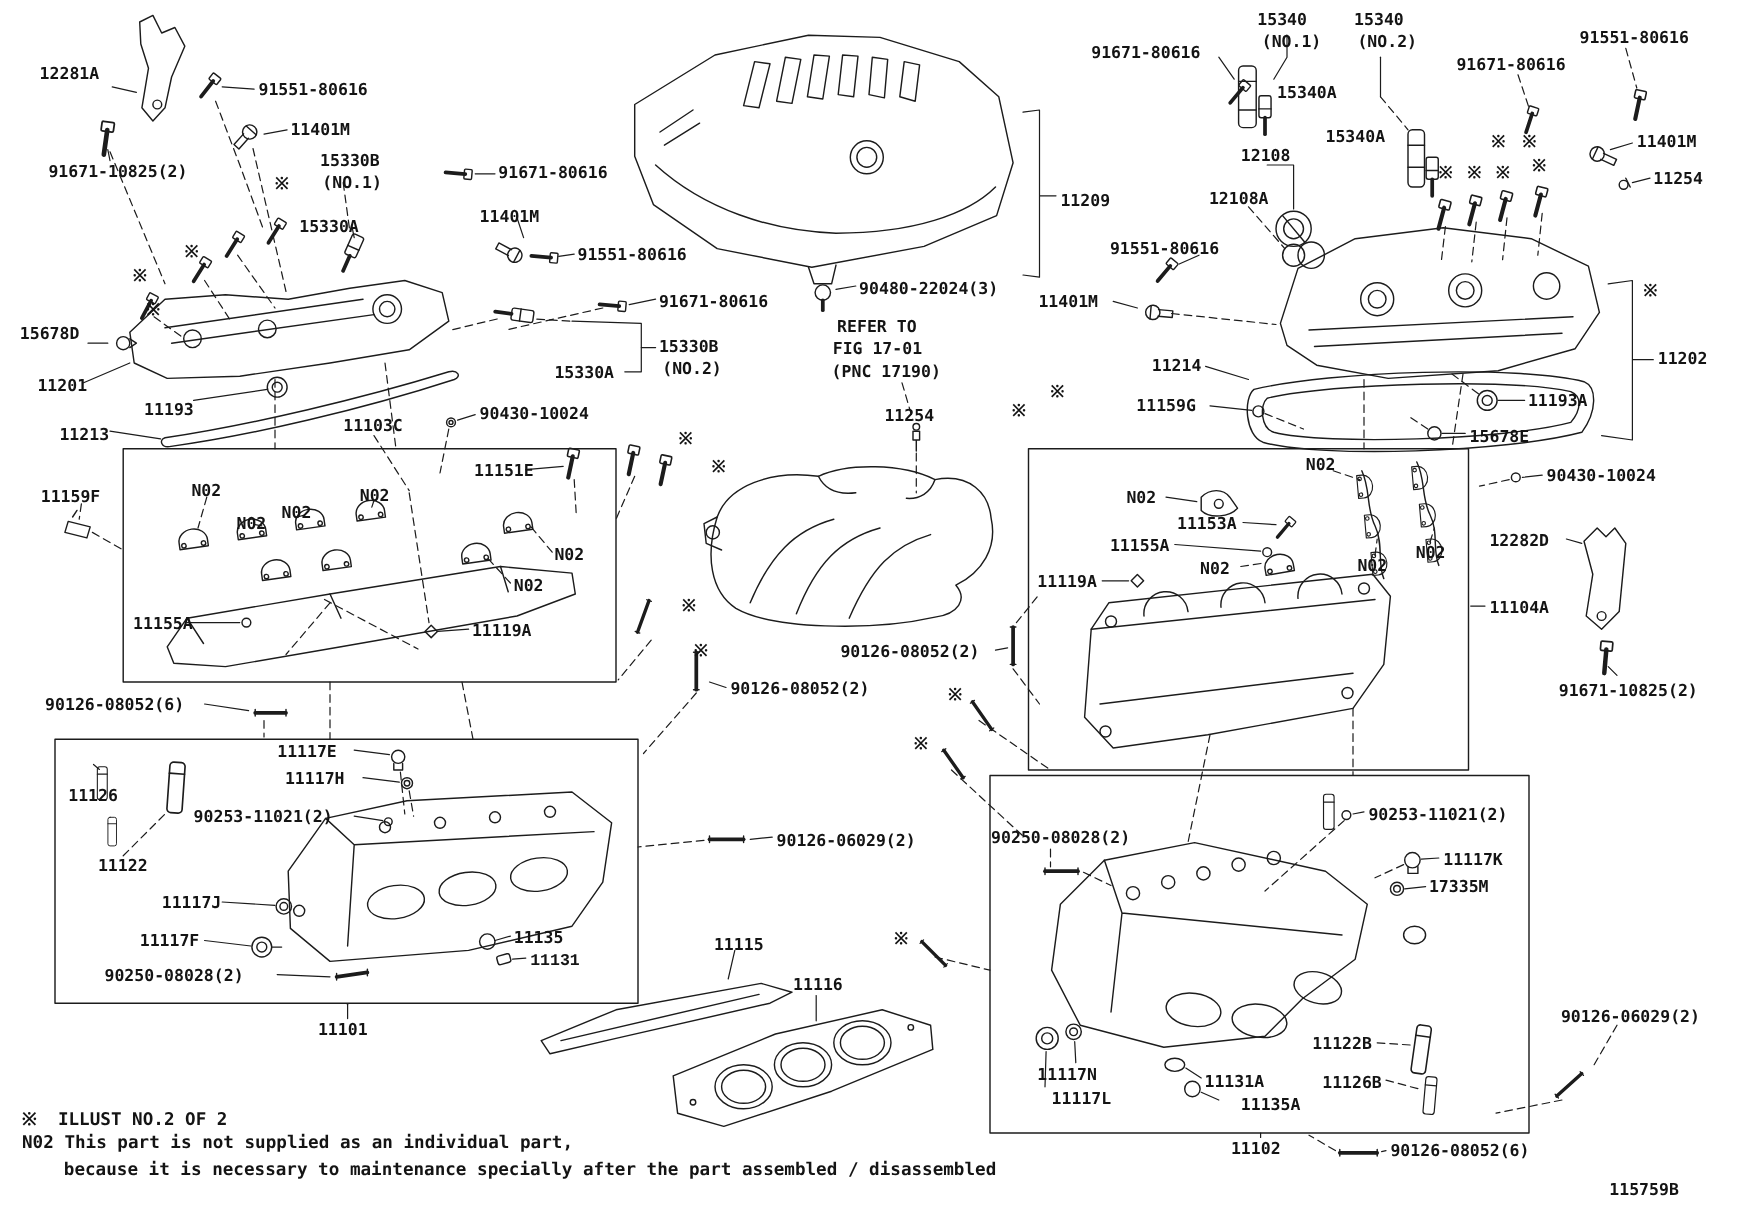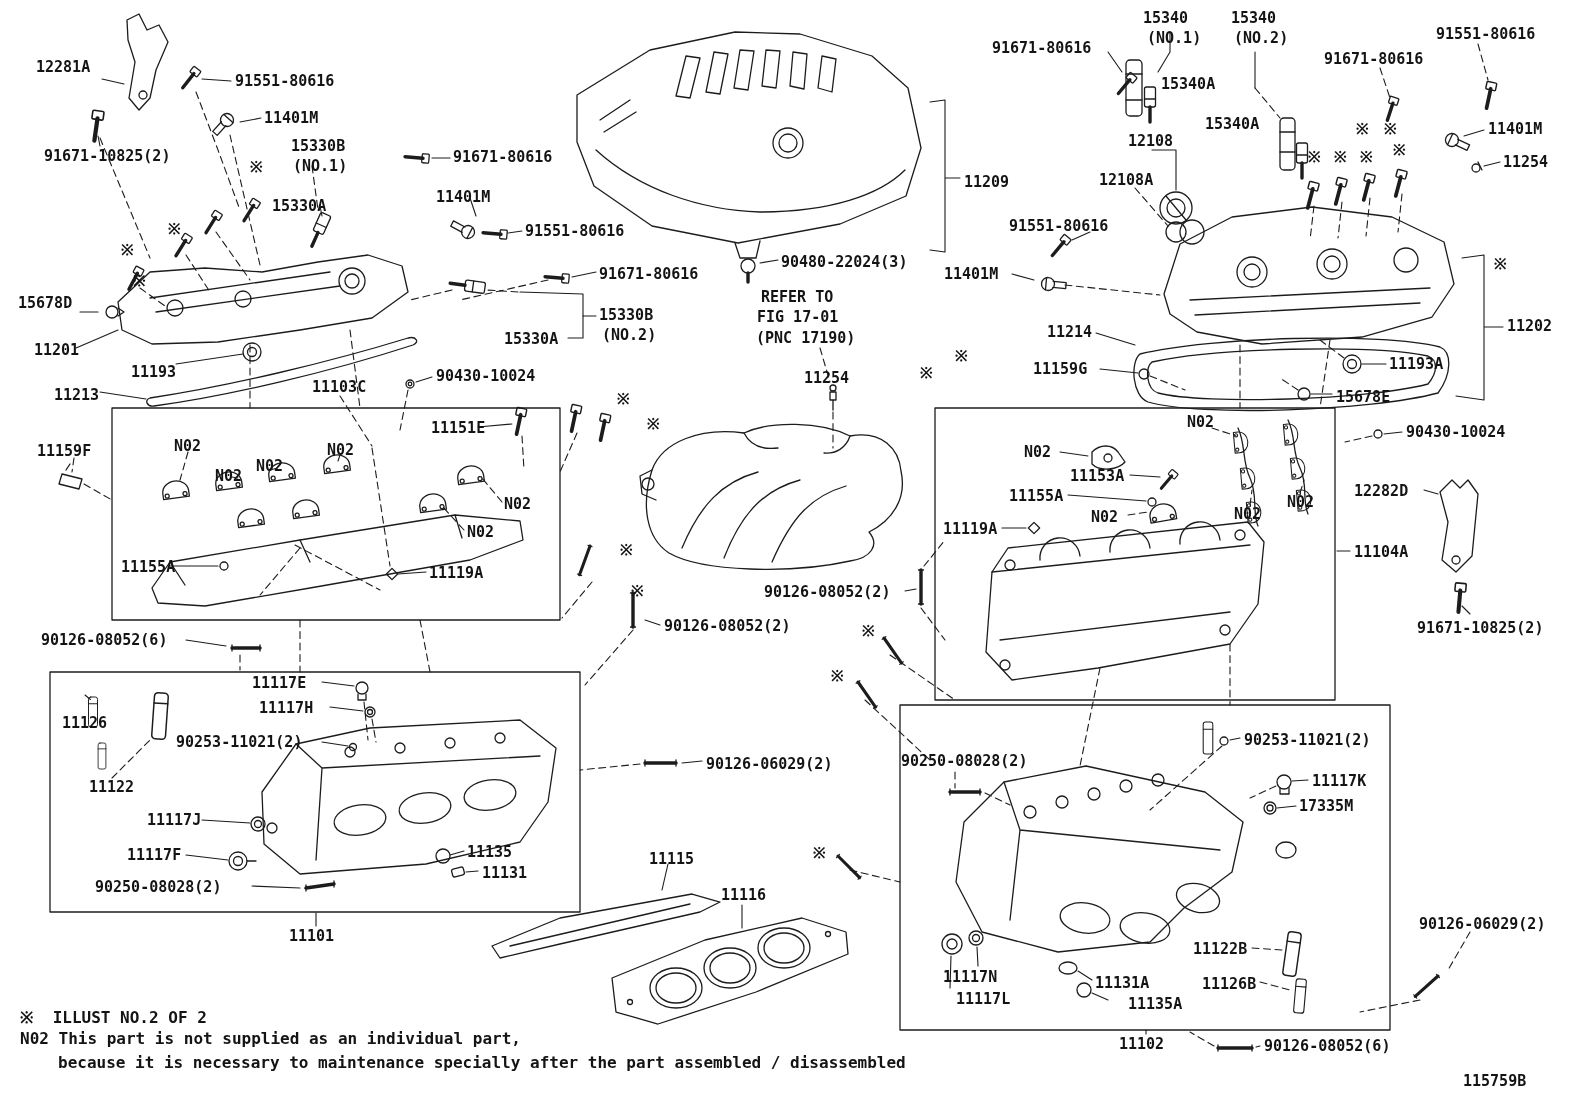"11131" div.plabel { font-family: none -> Liberation Mono, monospace }
